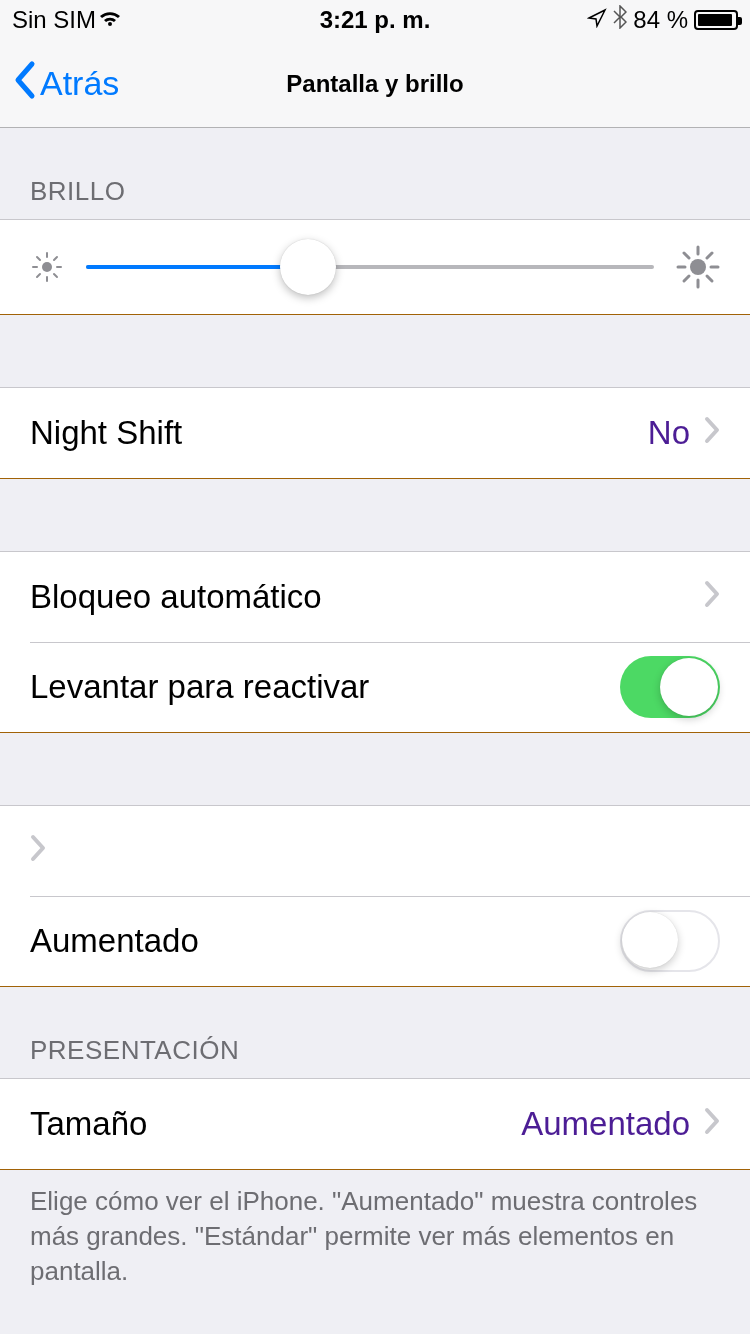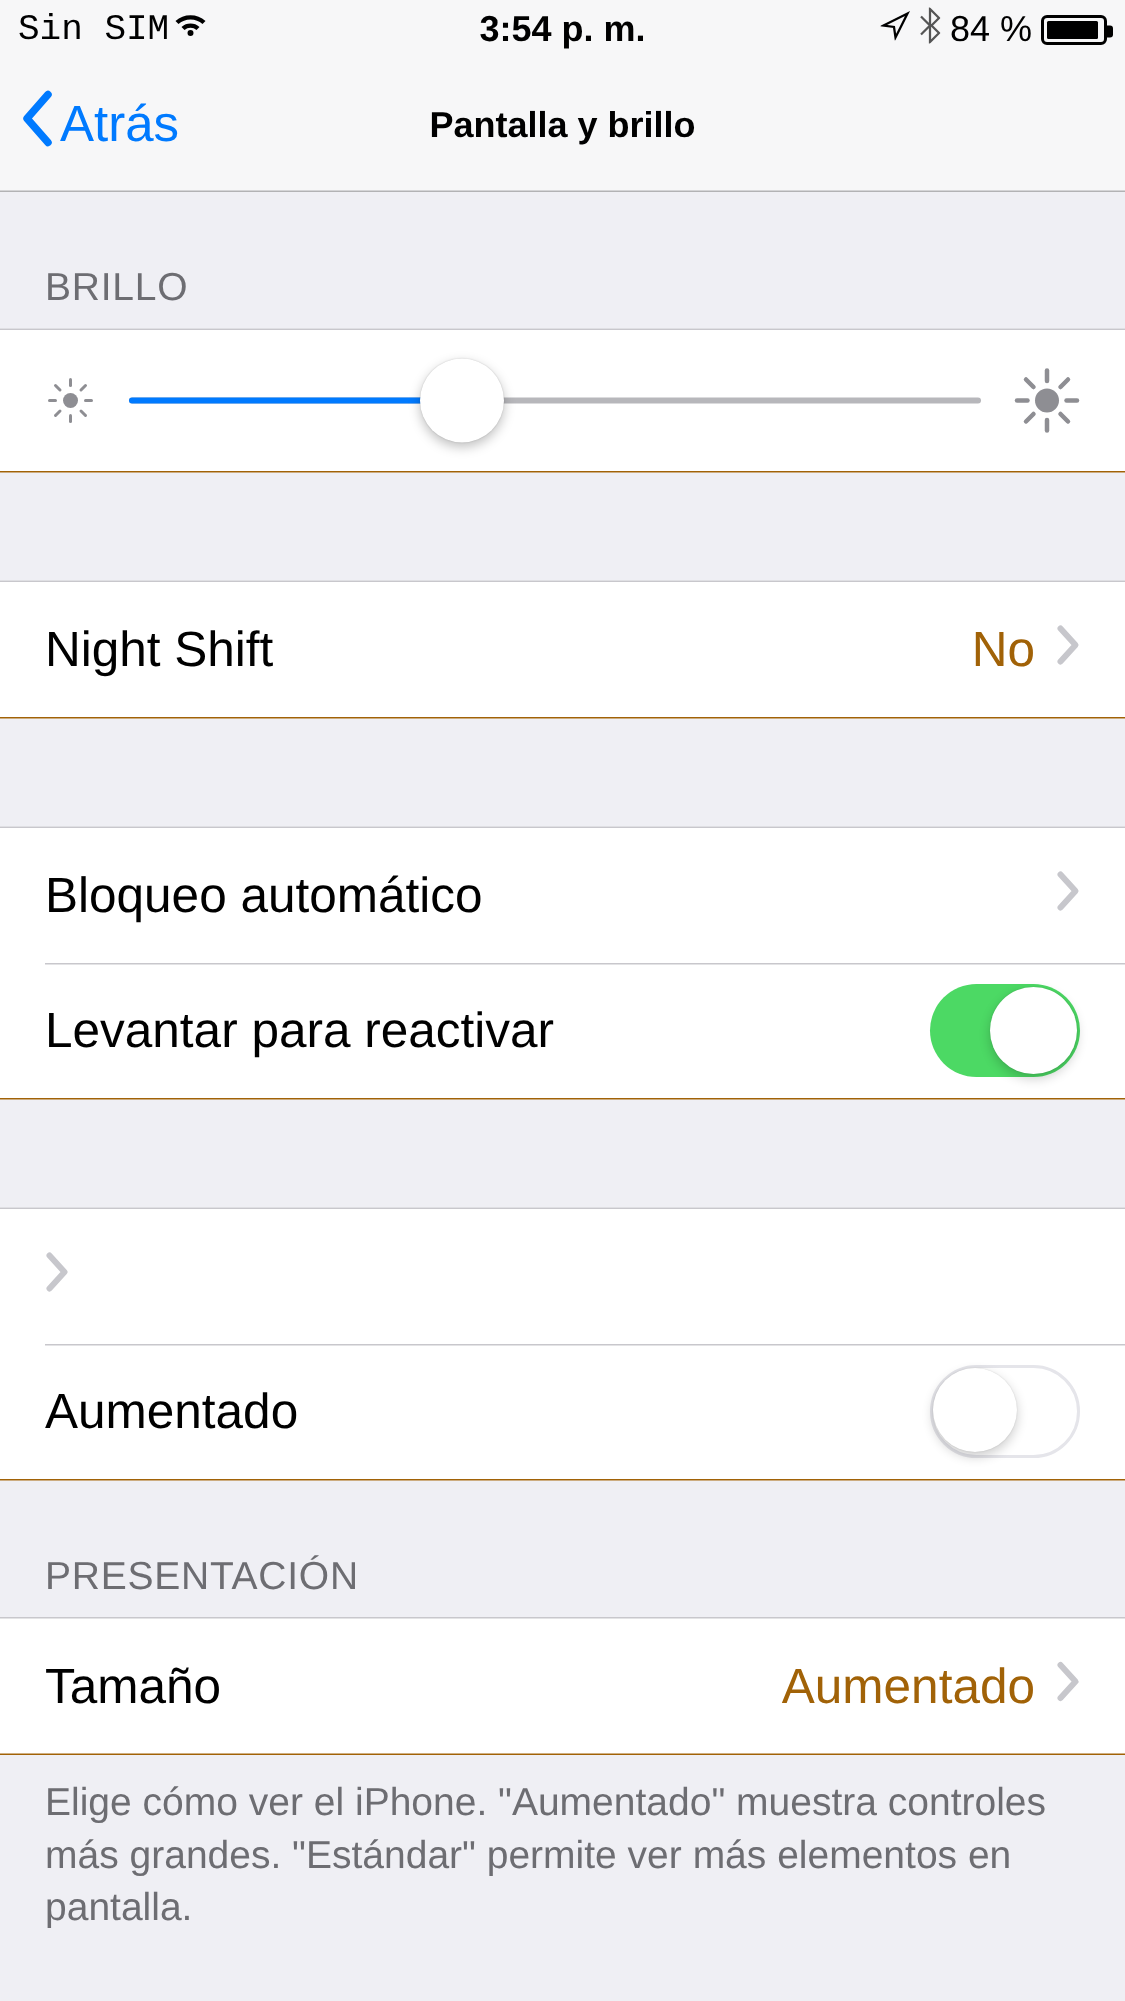"Sin SIM" .status-left { font-family: Liberation Mono, monospace -> none }
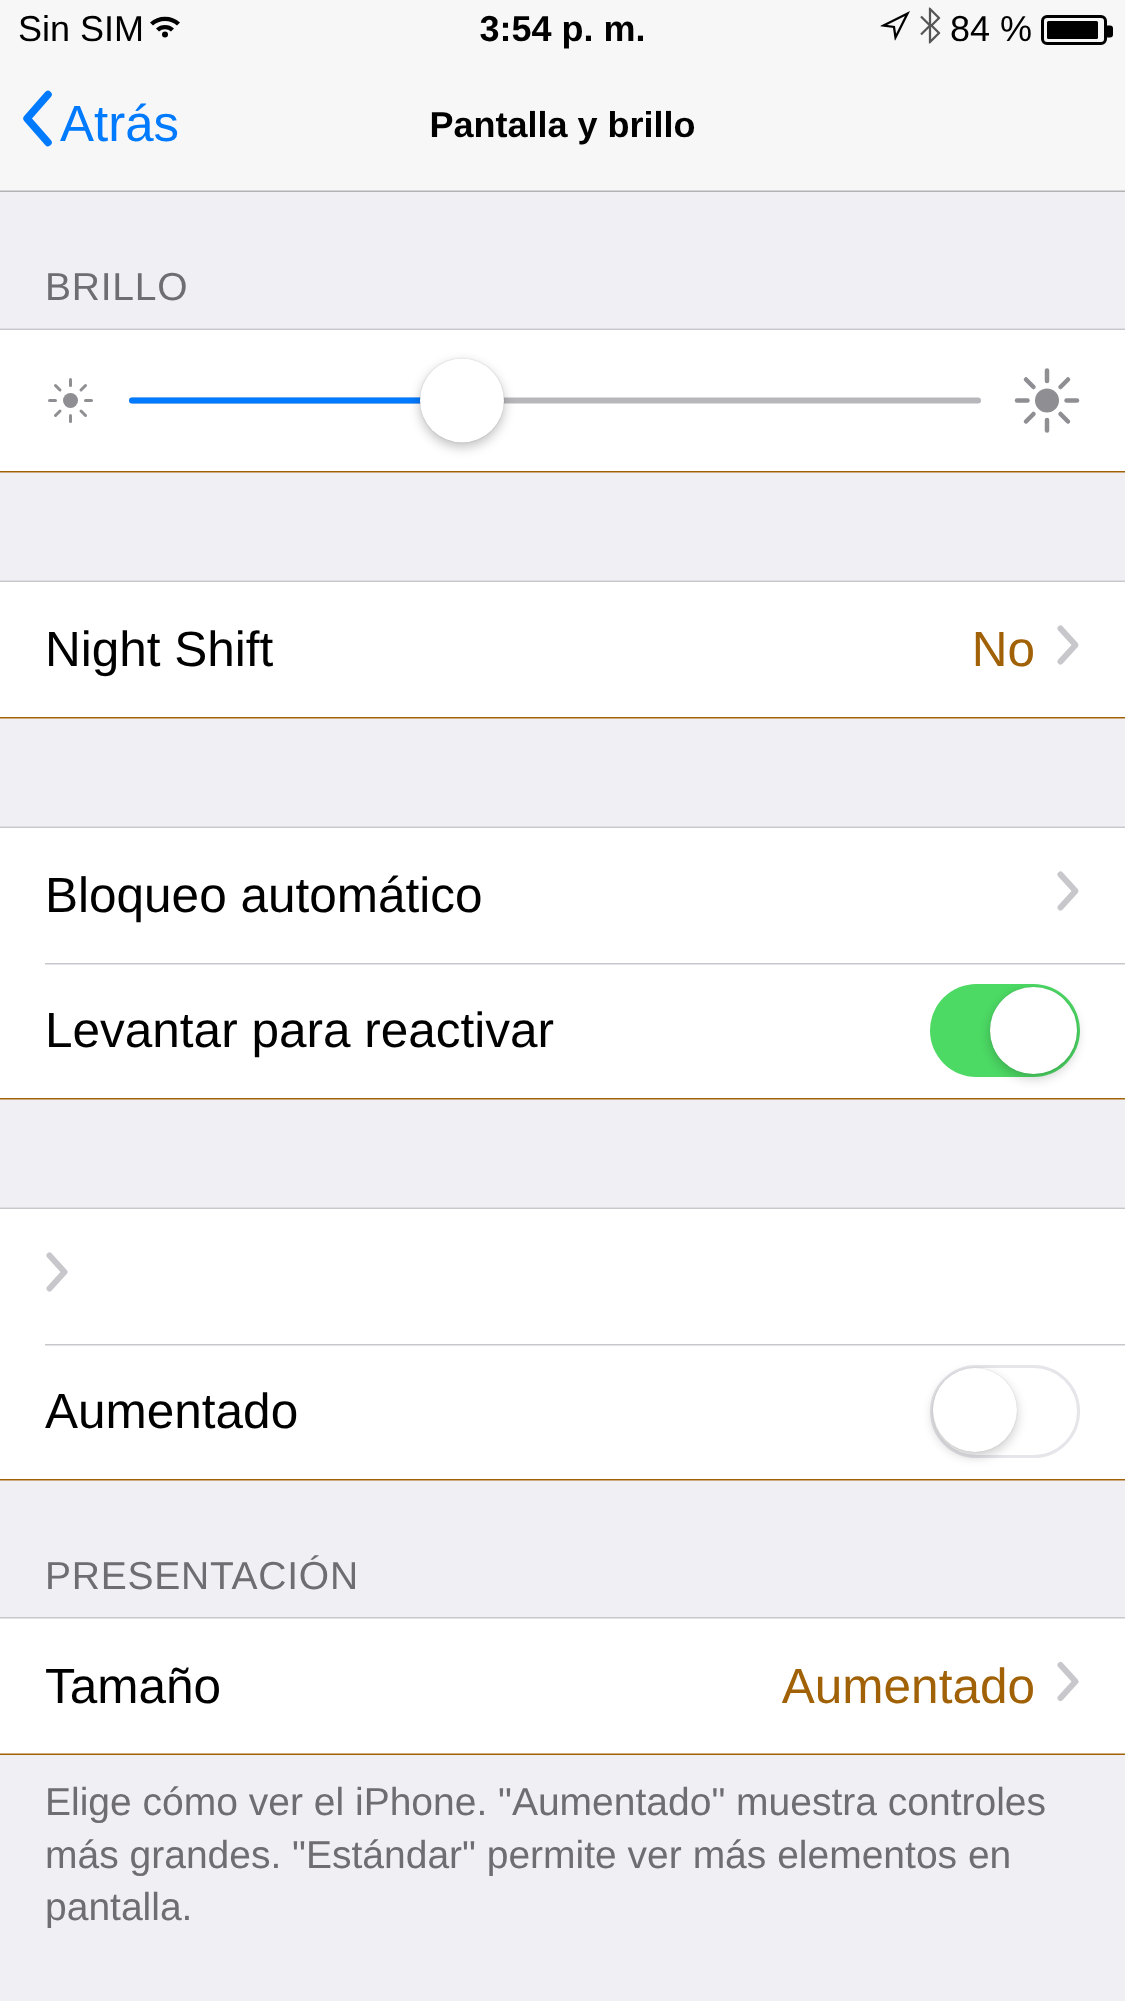"3:54 p. m." div.status-center { text: 3:54 -> 3:21 }
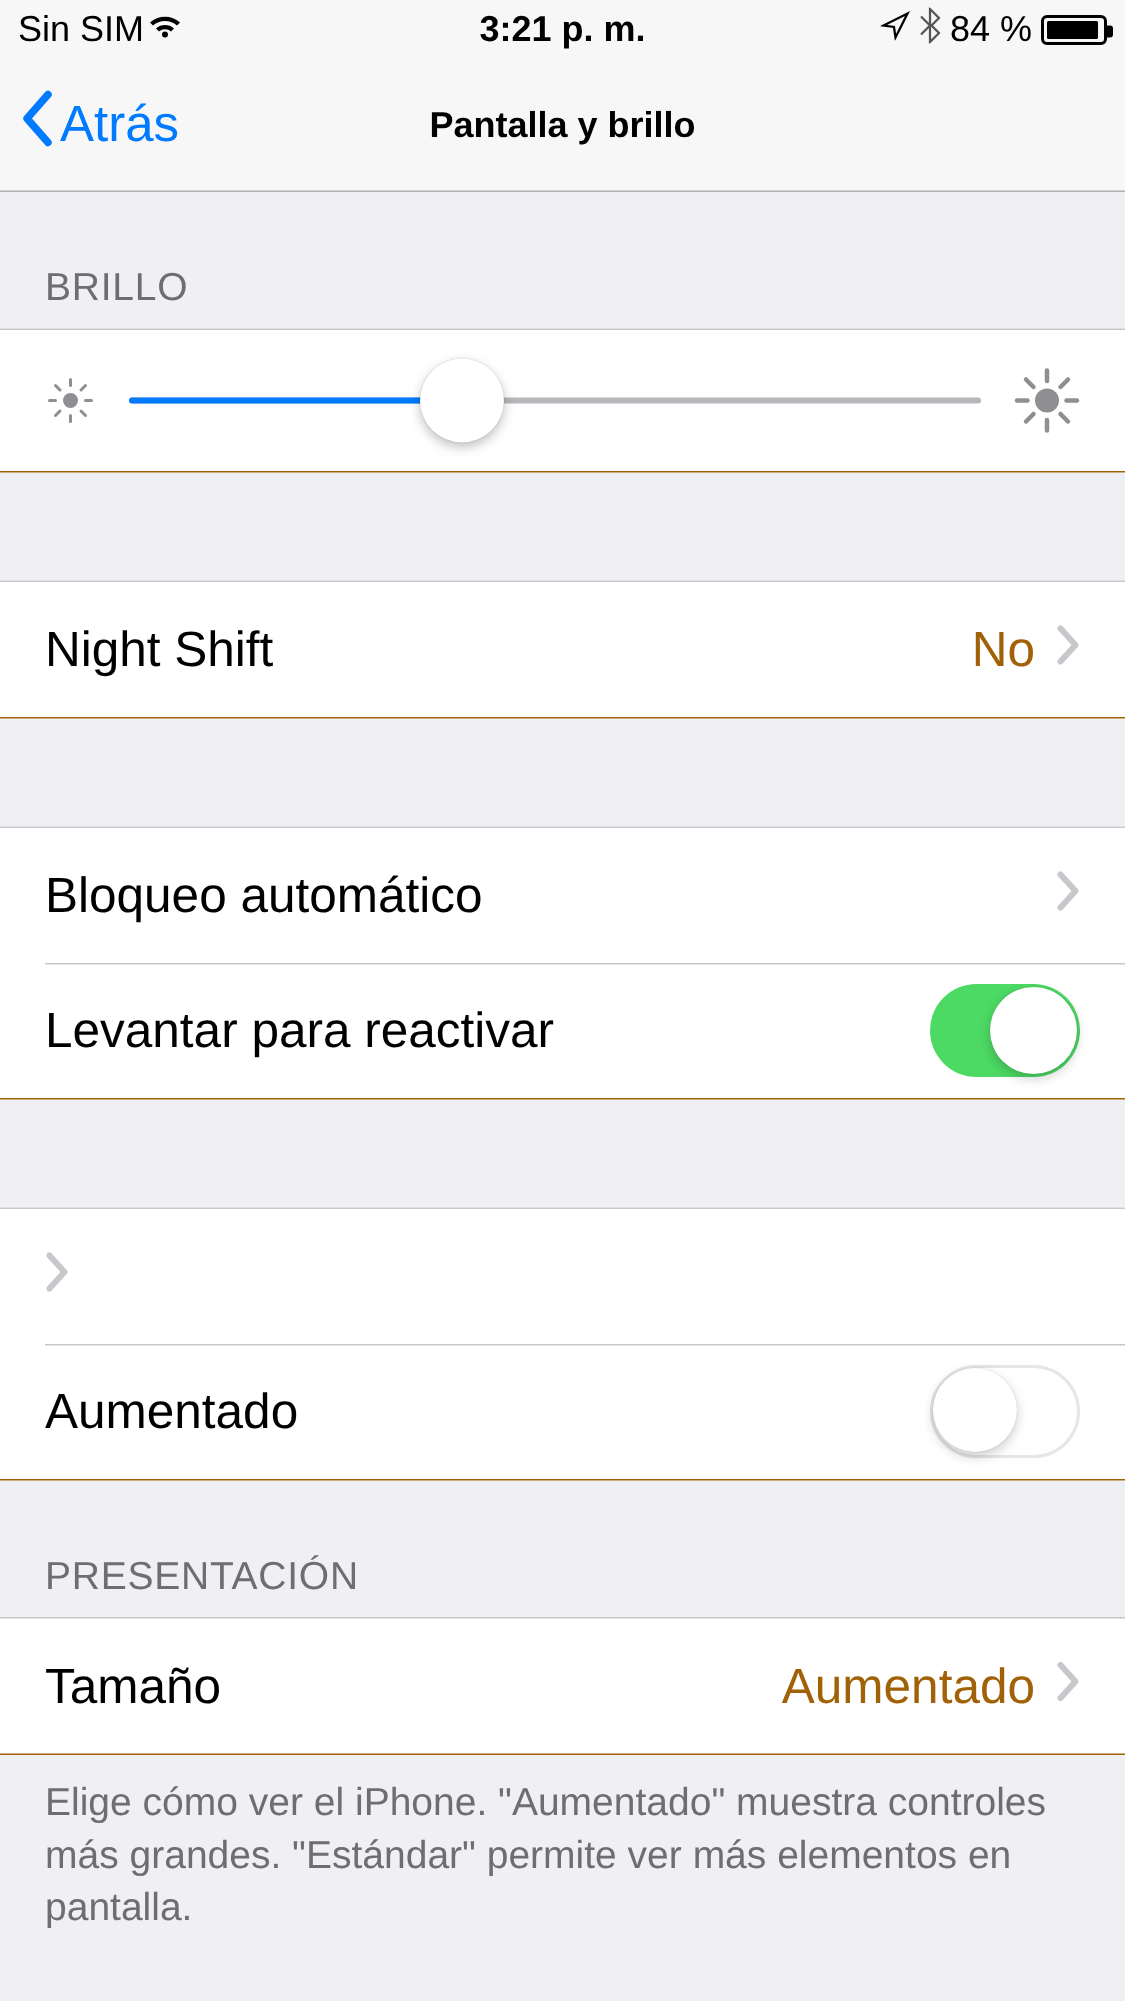"No" .row-value { color: #a16207 -> #4c1d95 }
